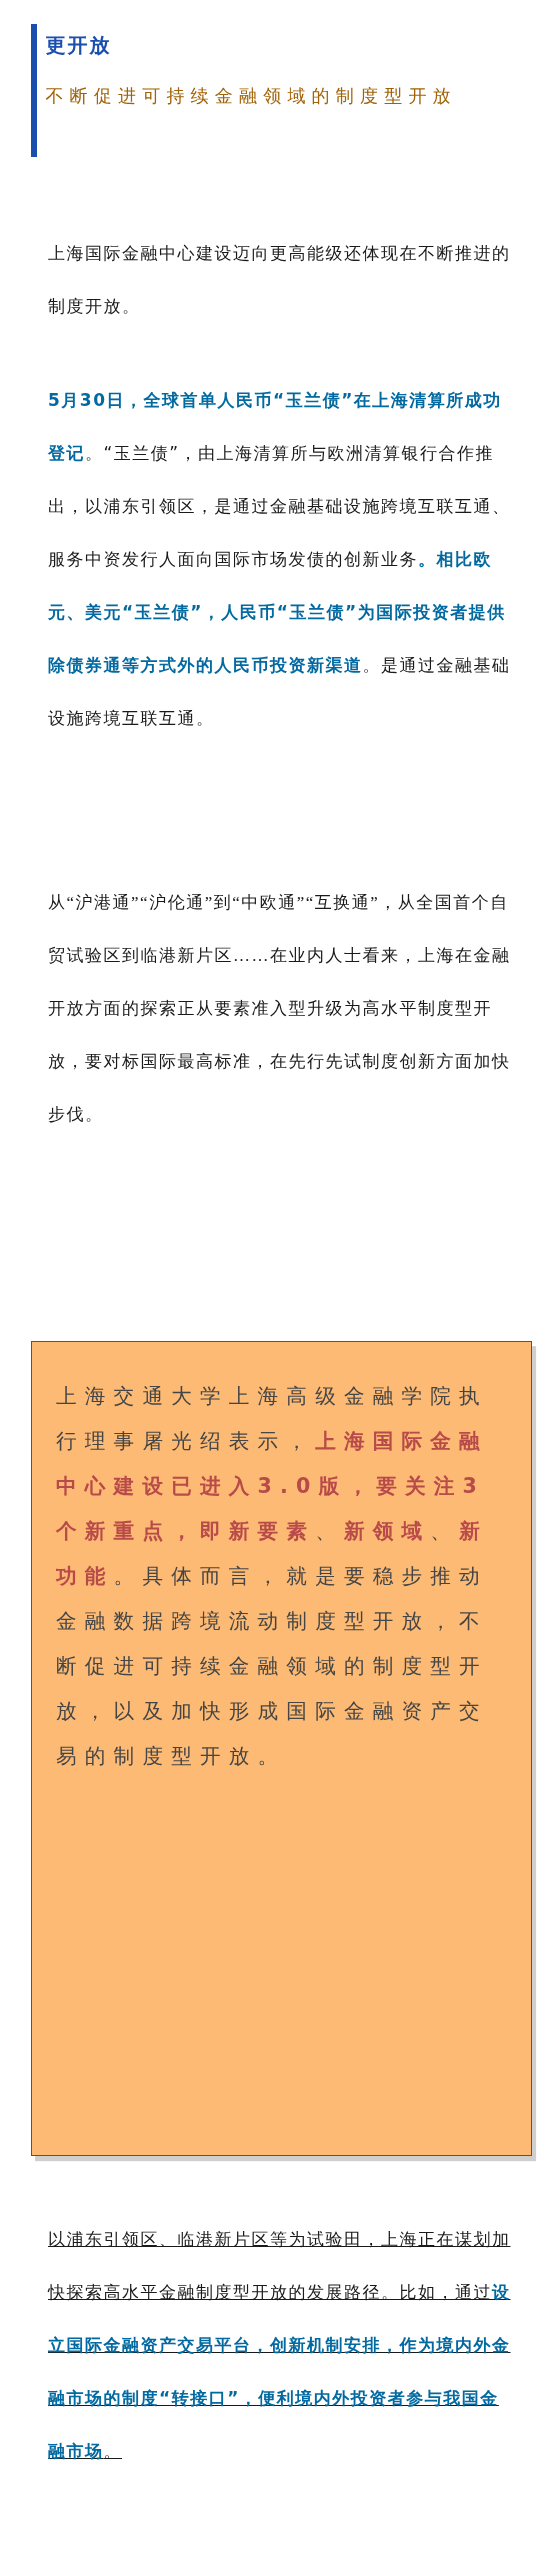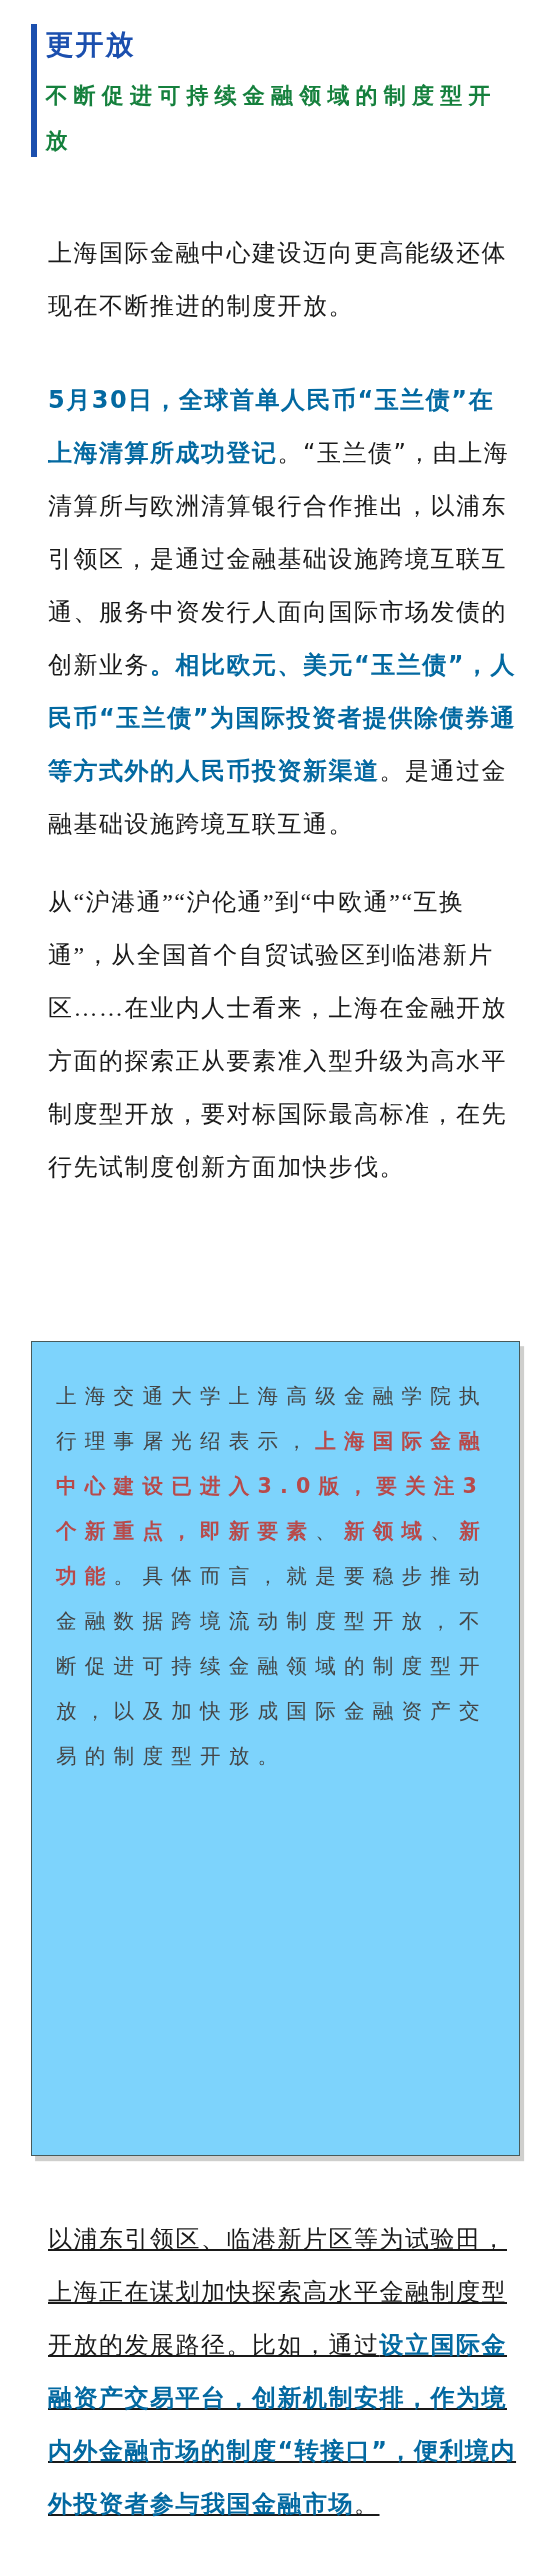"更开放" .header-title { font-size: 28px -> 20px }
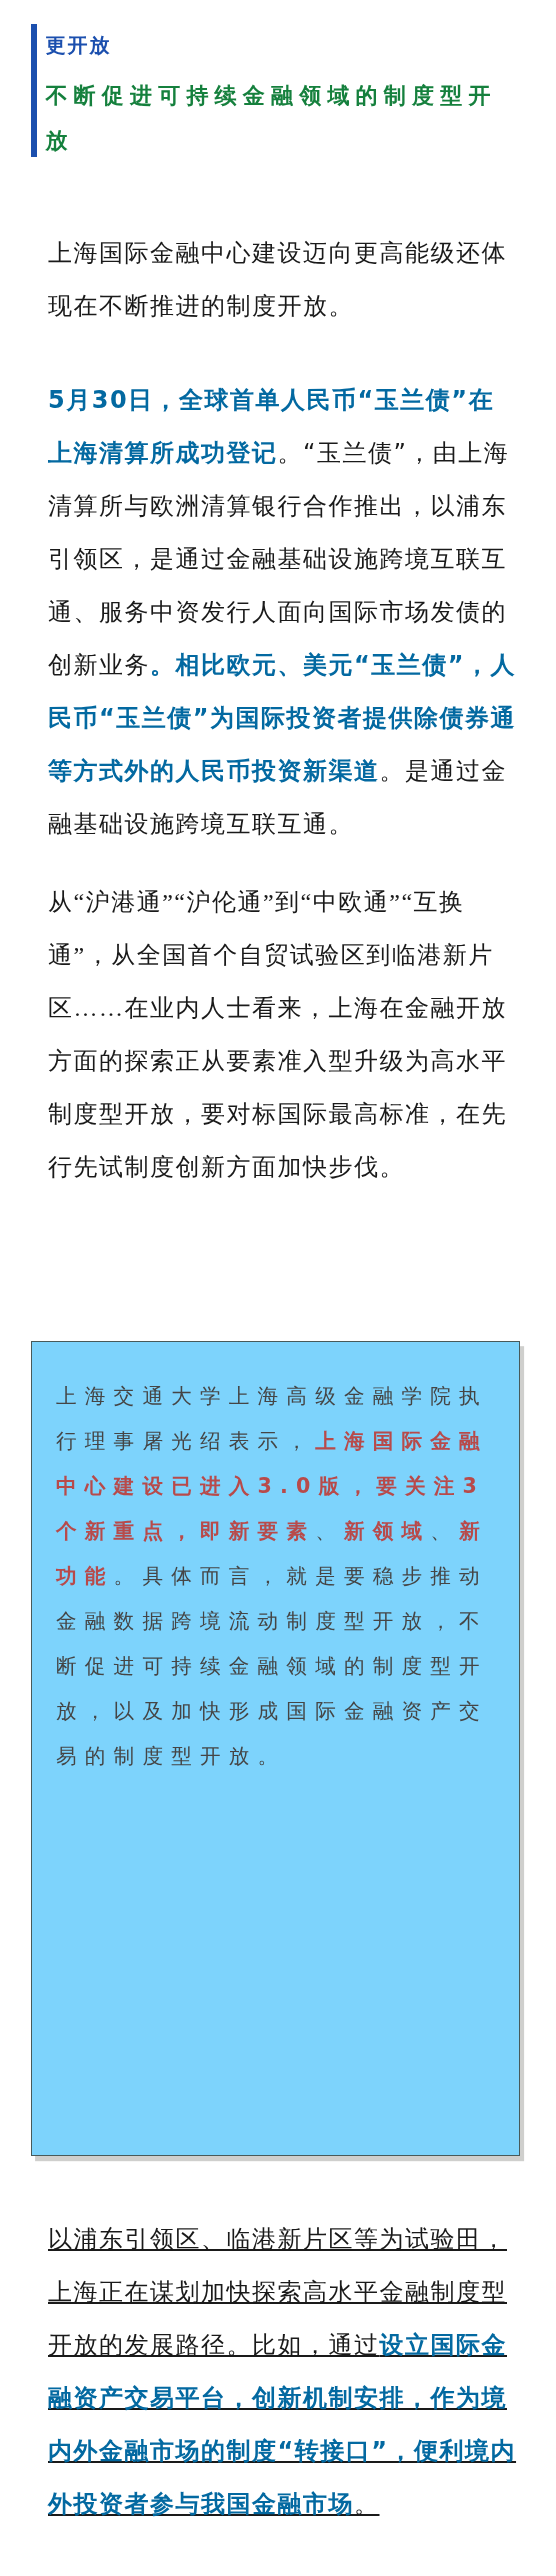"不断促进可持续金融领域的制度型开放" .header-sub { color: #15803d -> #a16207; font-size: 22px -> 18px; font-weight: bold -> normal }
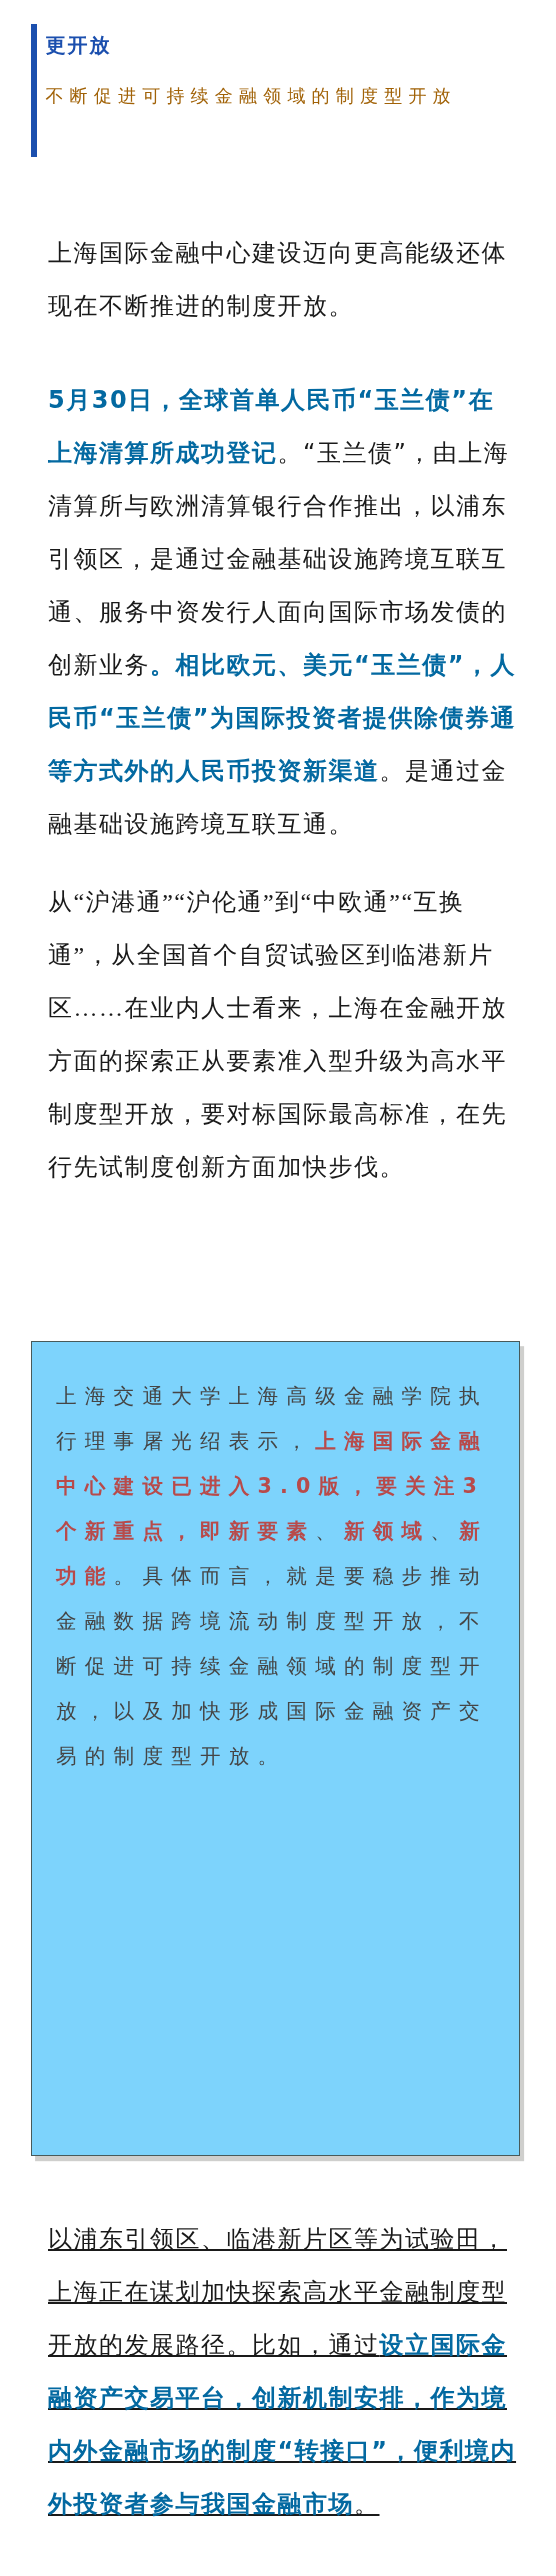"上海国际金融中心建设迈向更高能级还体现在不断推进的制度开放。" .para { font-size: 24px -> 17px }
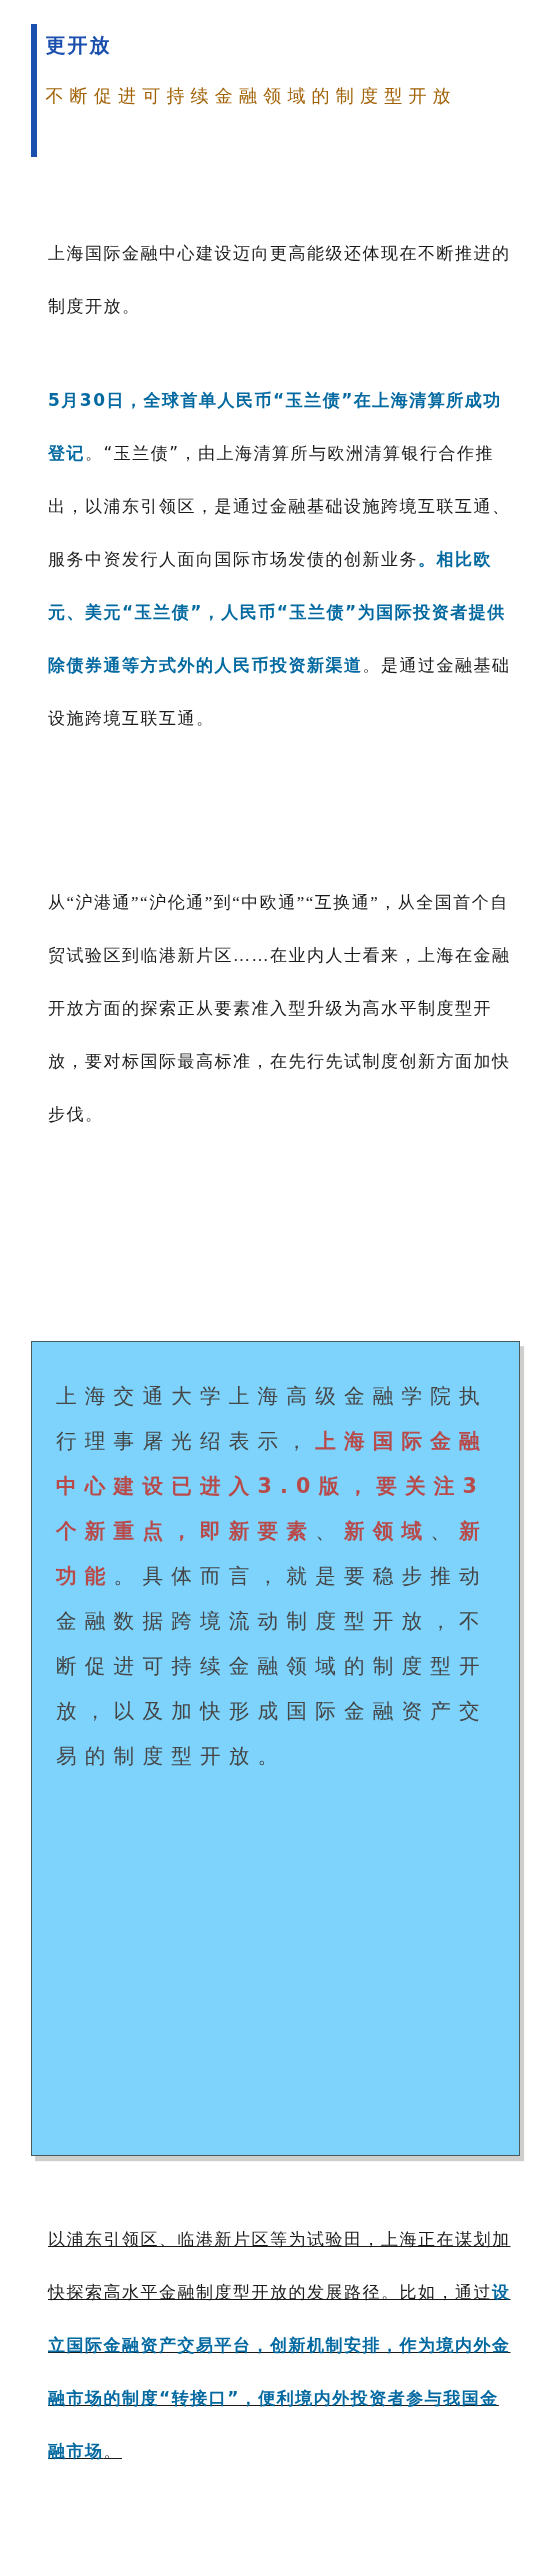"上海交通大学上海高级金融学院执行理事屠光绍表示，上海国际金融中心建设已进入3.0" .quote-box { background: #7dd3fc -> #fdba74; padding-left: none -> 12px }
